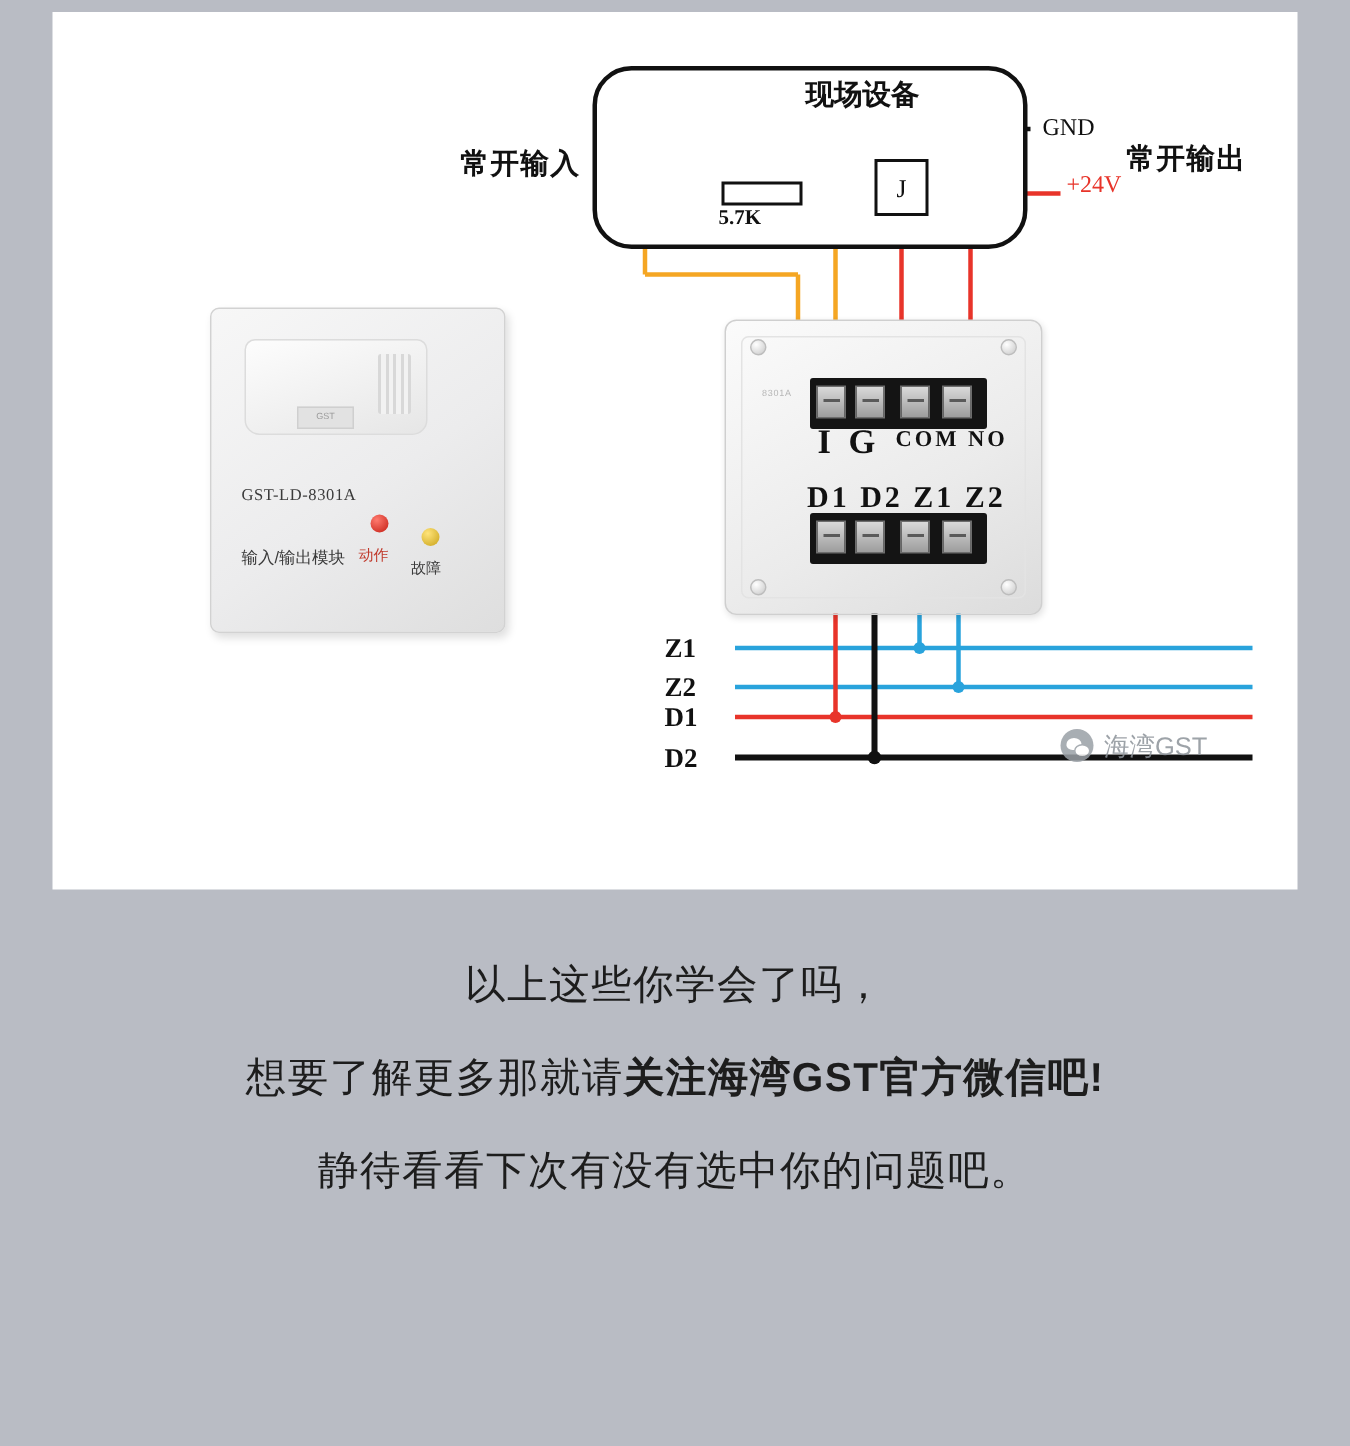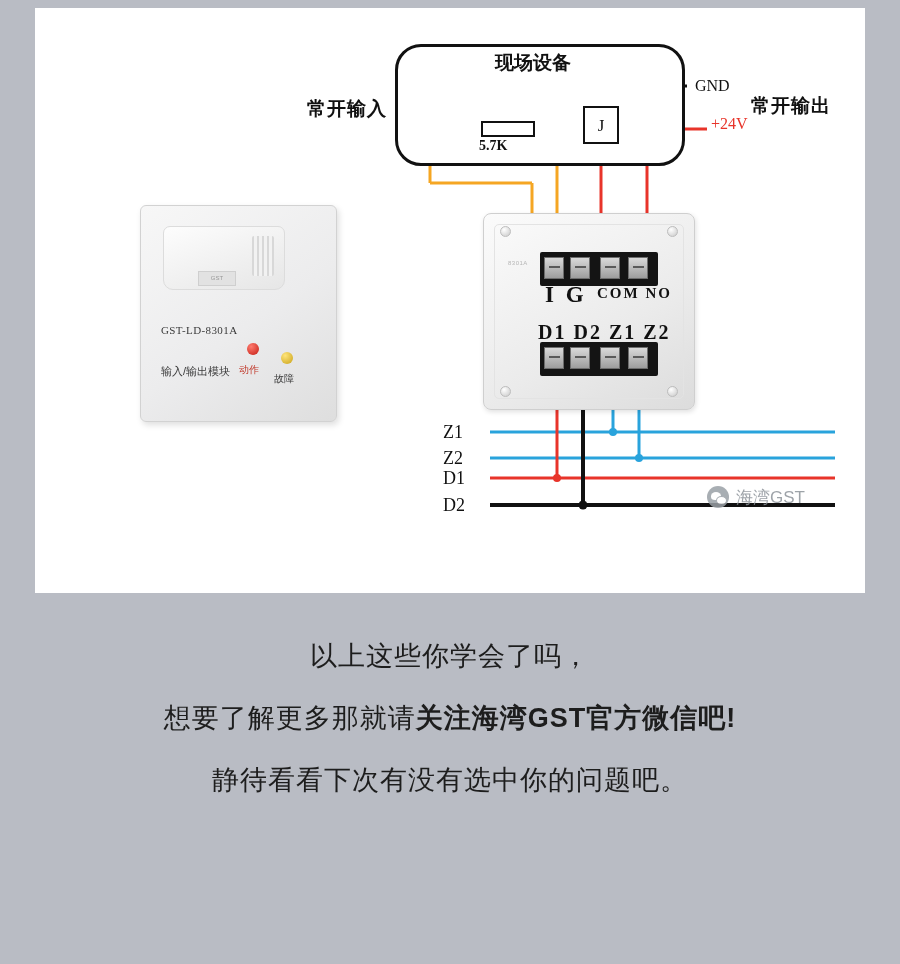"现场设备" .field-title { text-align: none -> center }
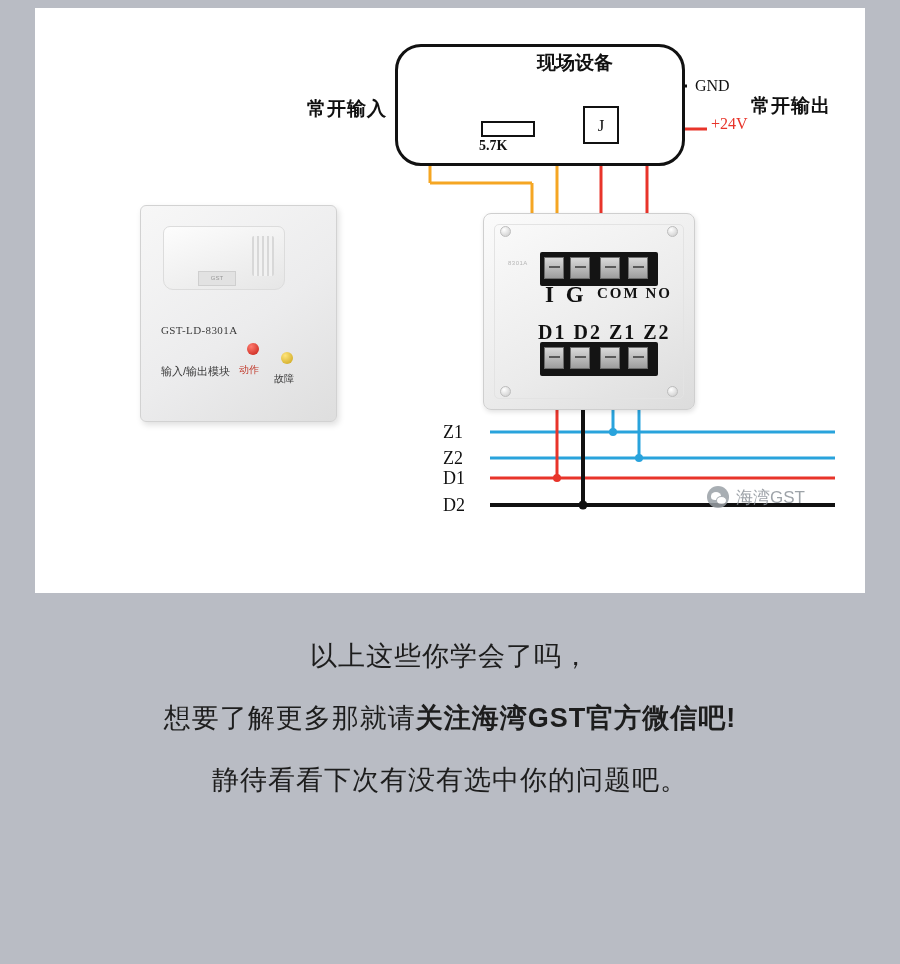"Z1" .bus-label { font-weight: normal -> bold }
